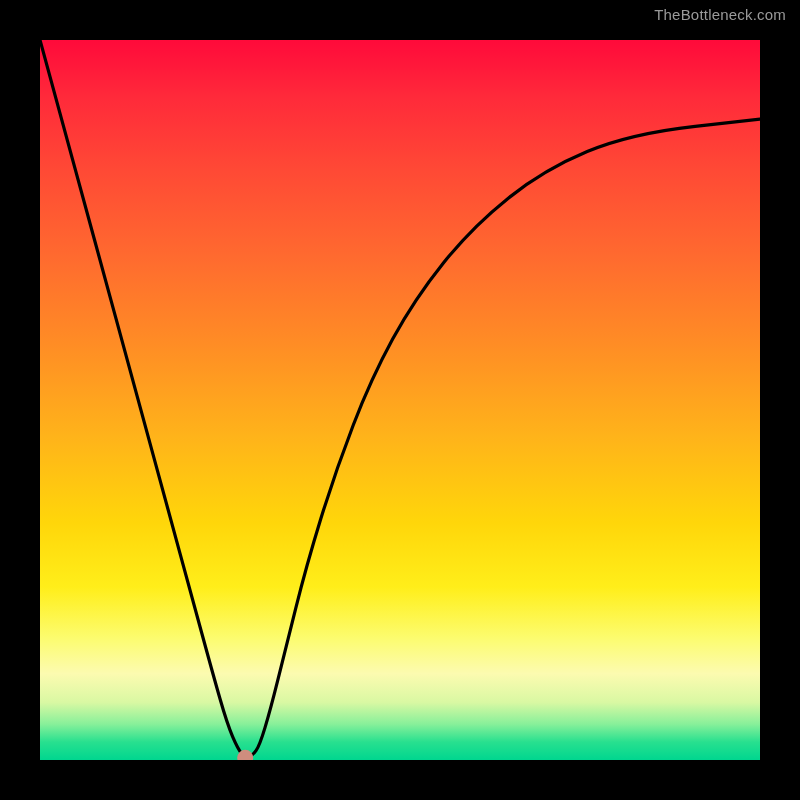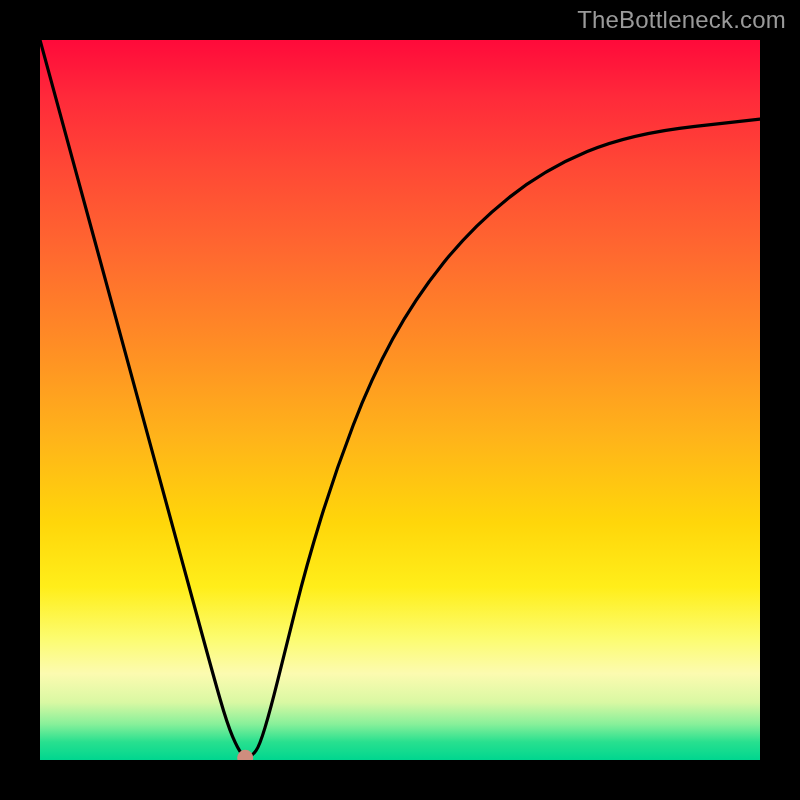"TheBottleneck.com" .watermark { font-size: 24px -> 15px }
